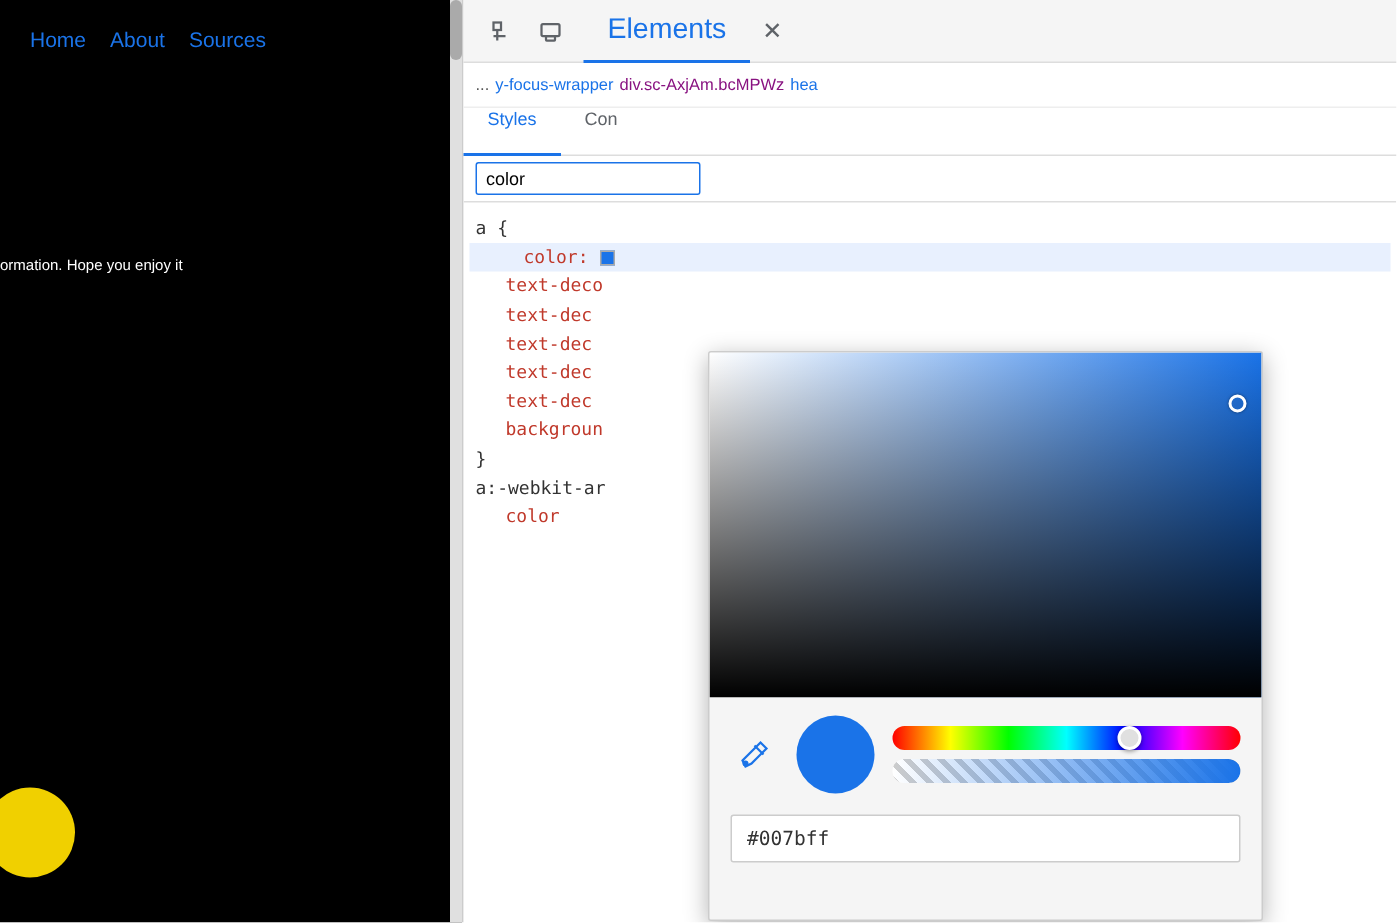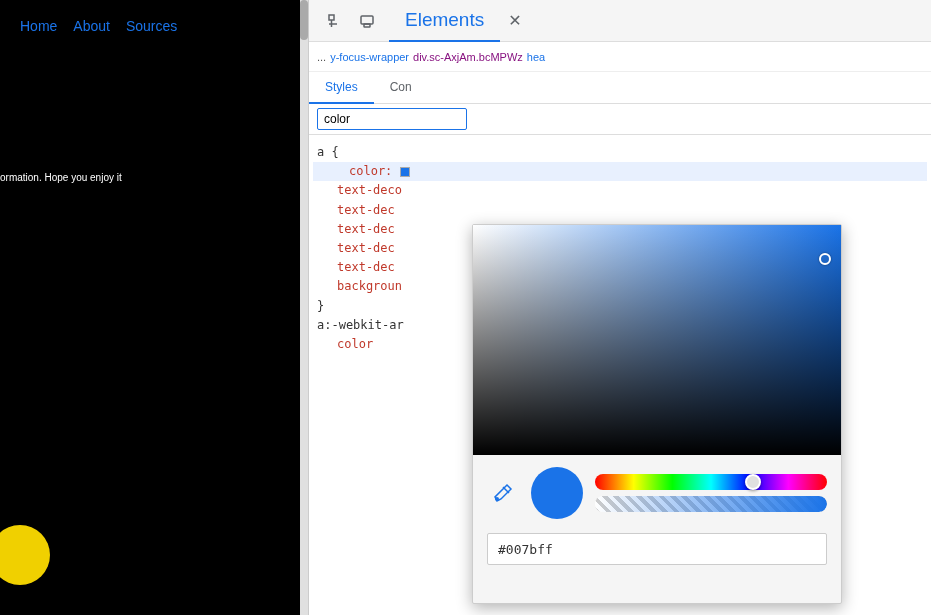"Styles" .css-tab { align-items: center -> none }
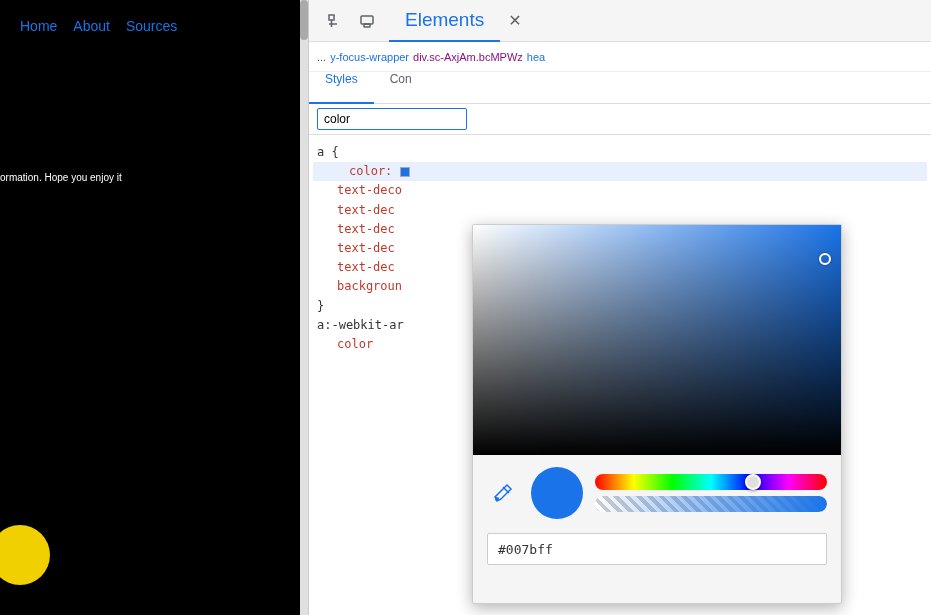"#007bff" .color-picker-overlay { top: 120px -> 130px }
